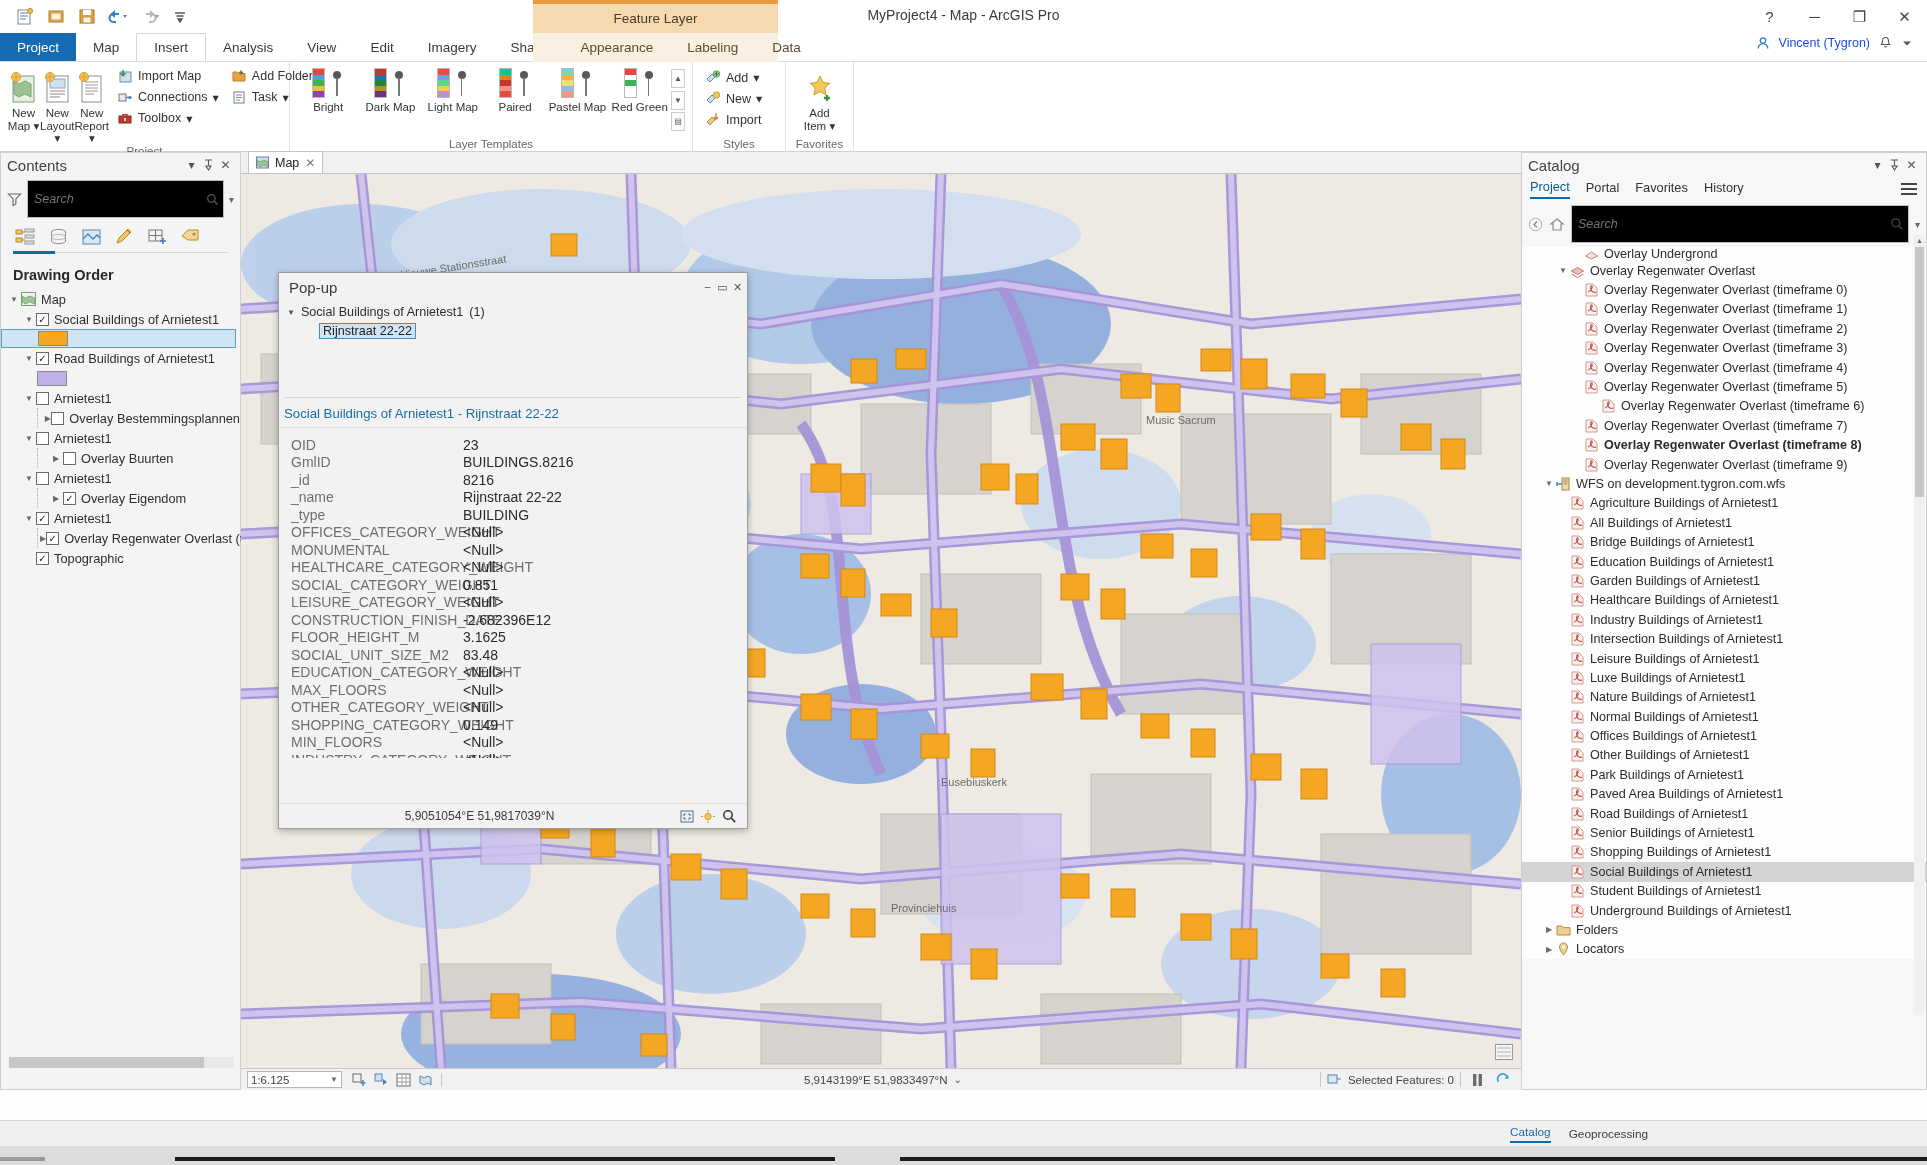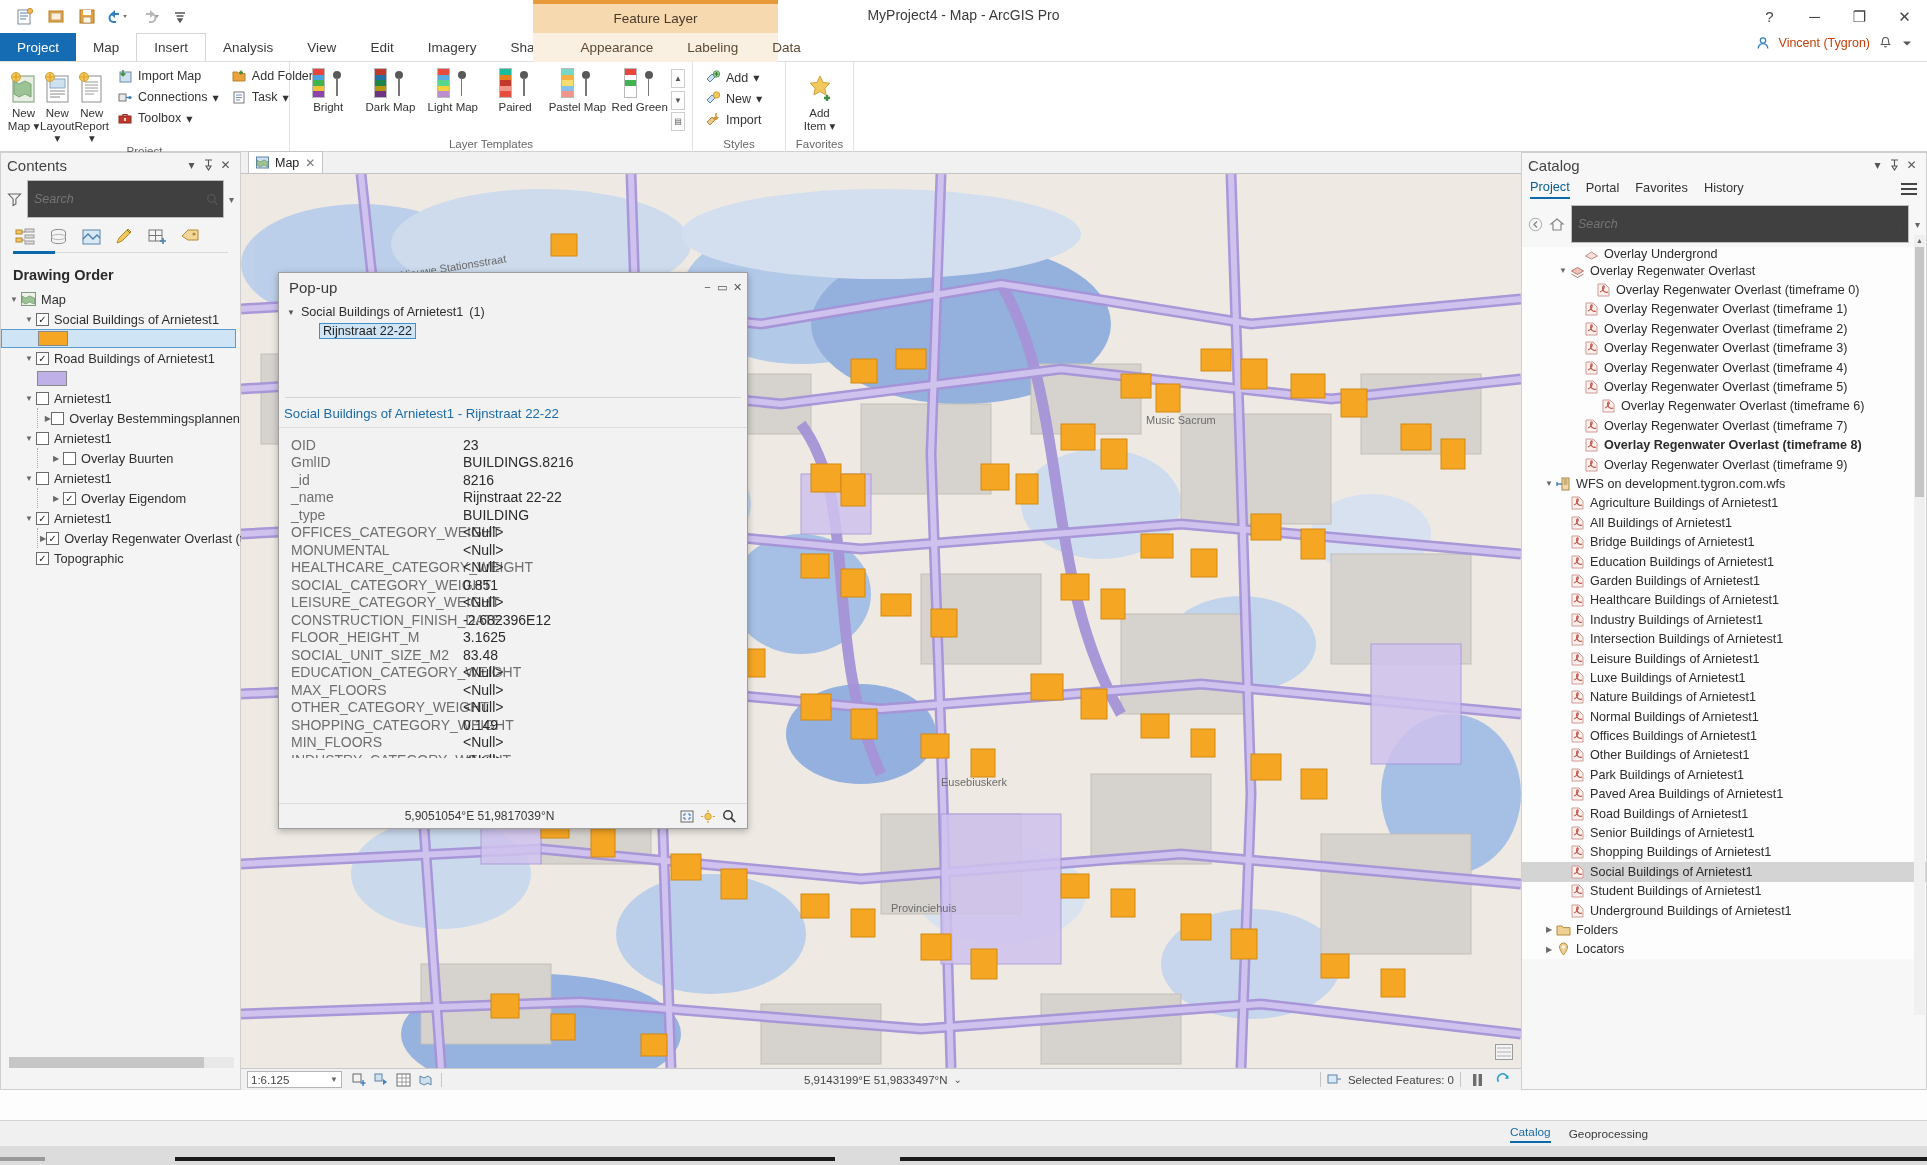"Vincent (Tygron)" .user-area { color: #c2410c -> #1d4ed8 }
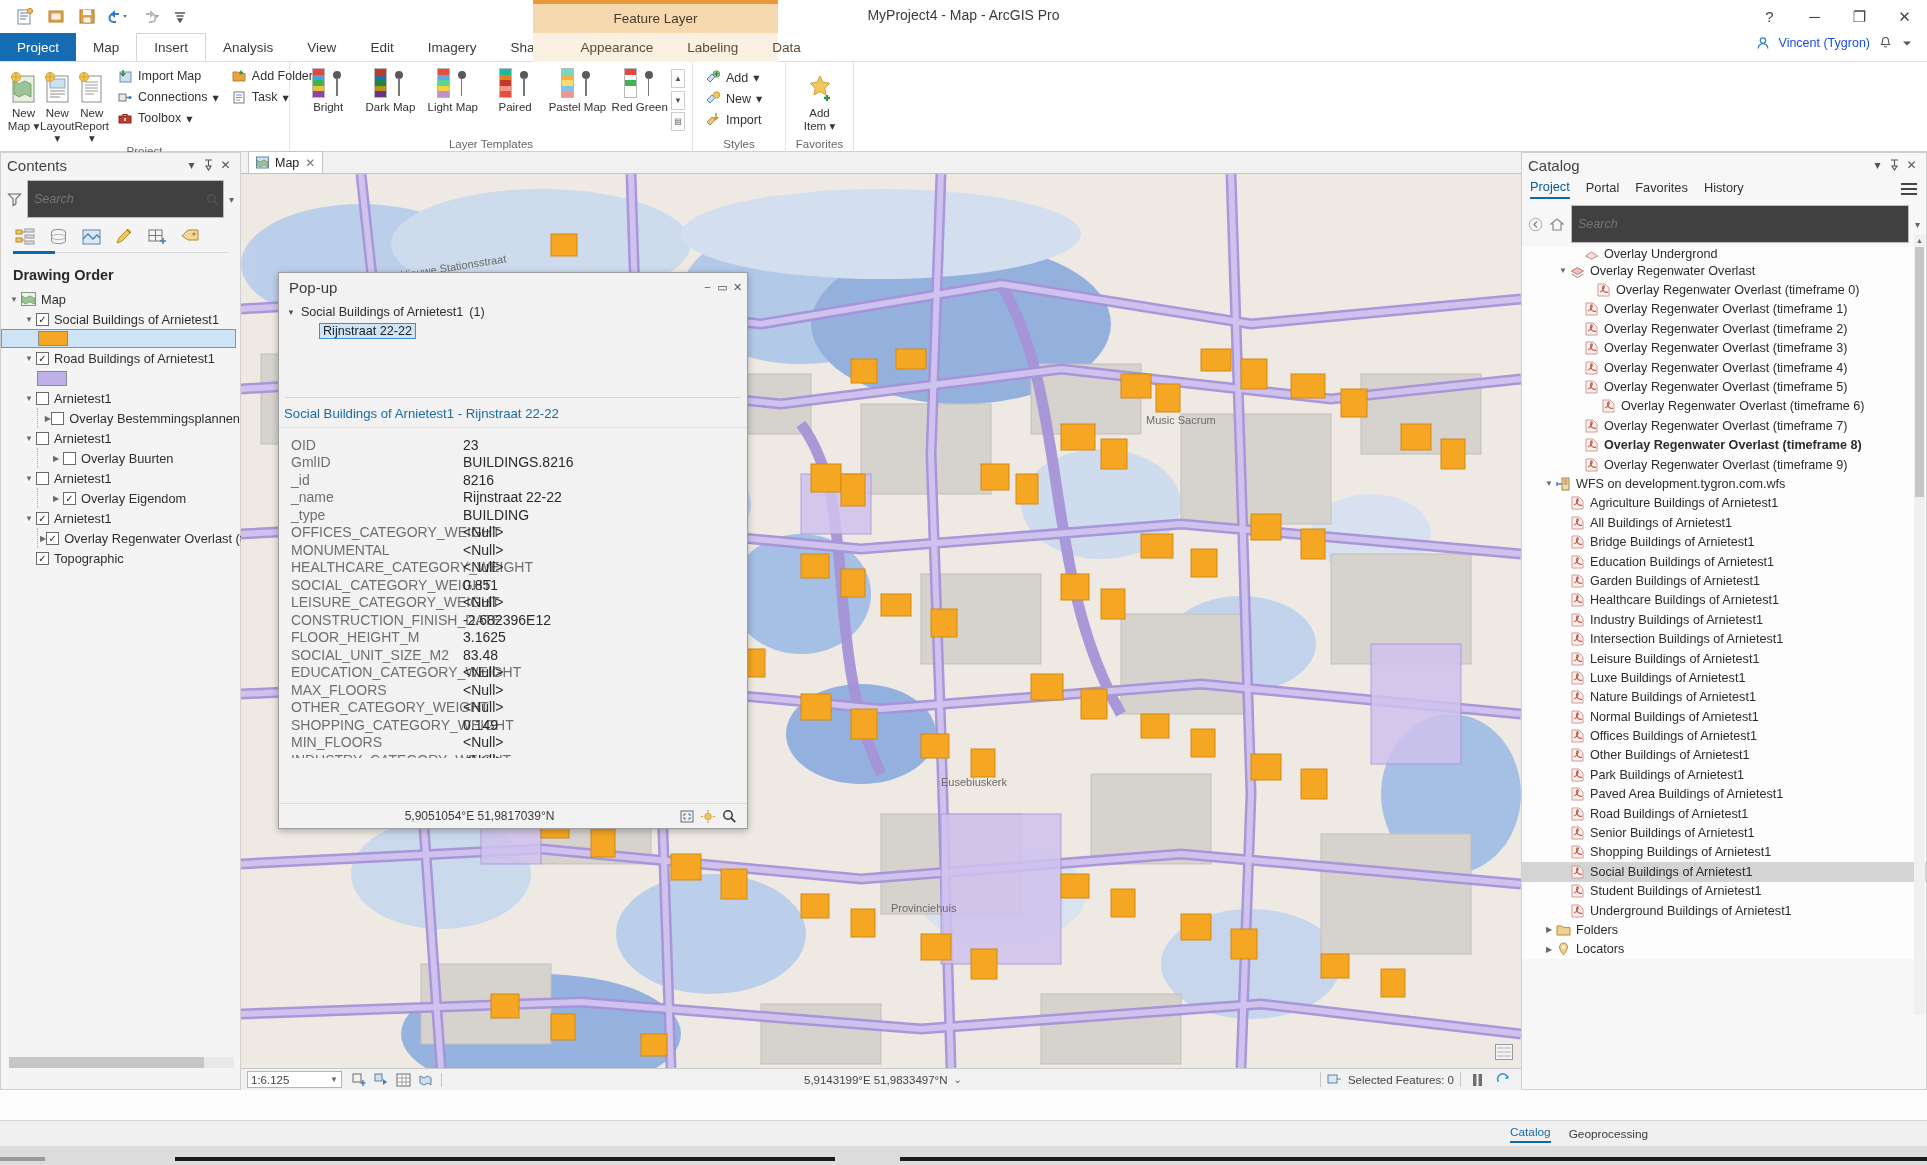"Search" .search-box { background: #404040 -> #000000 }
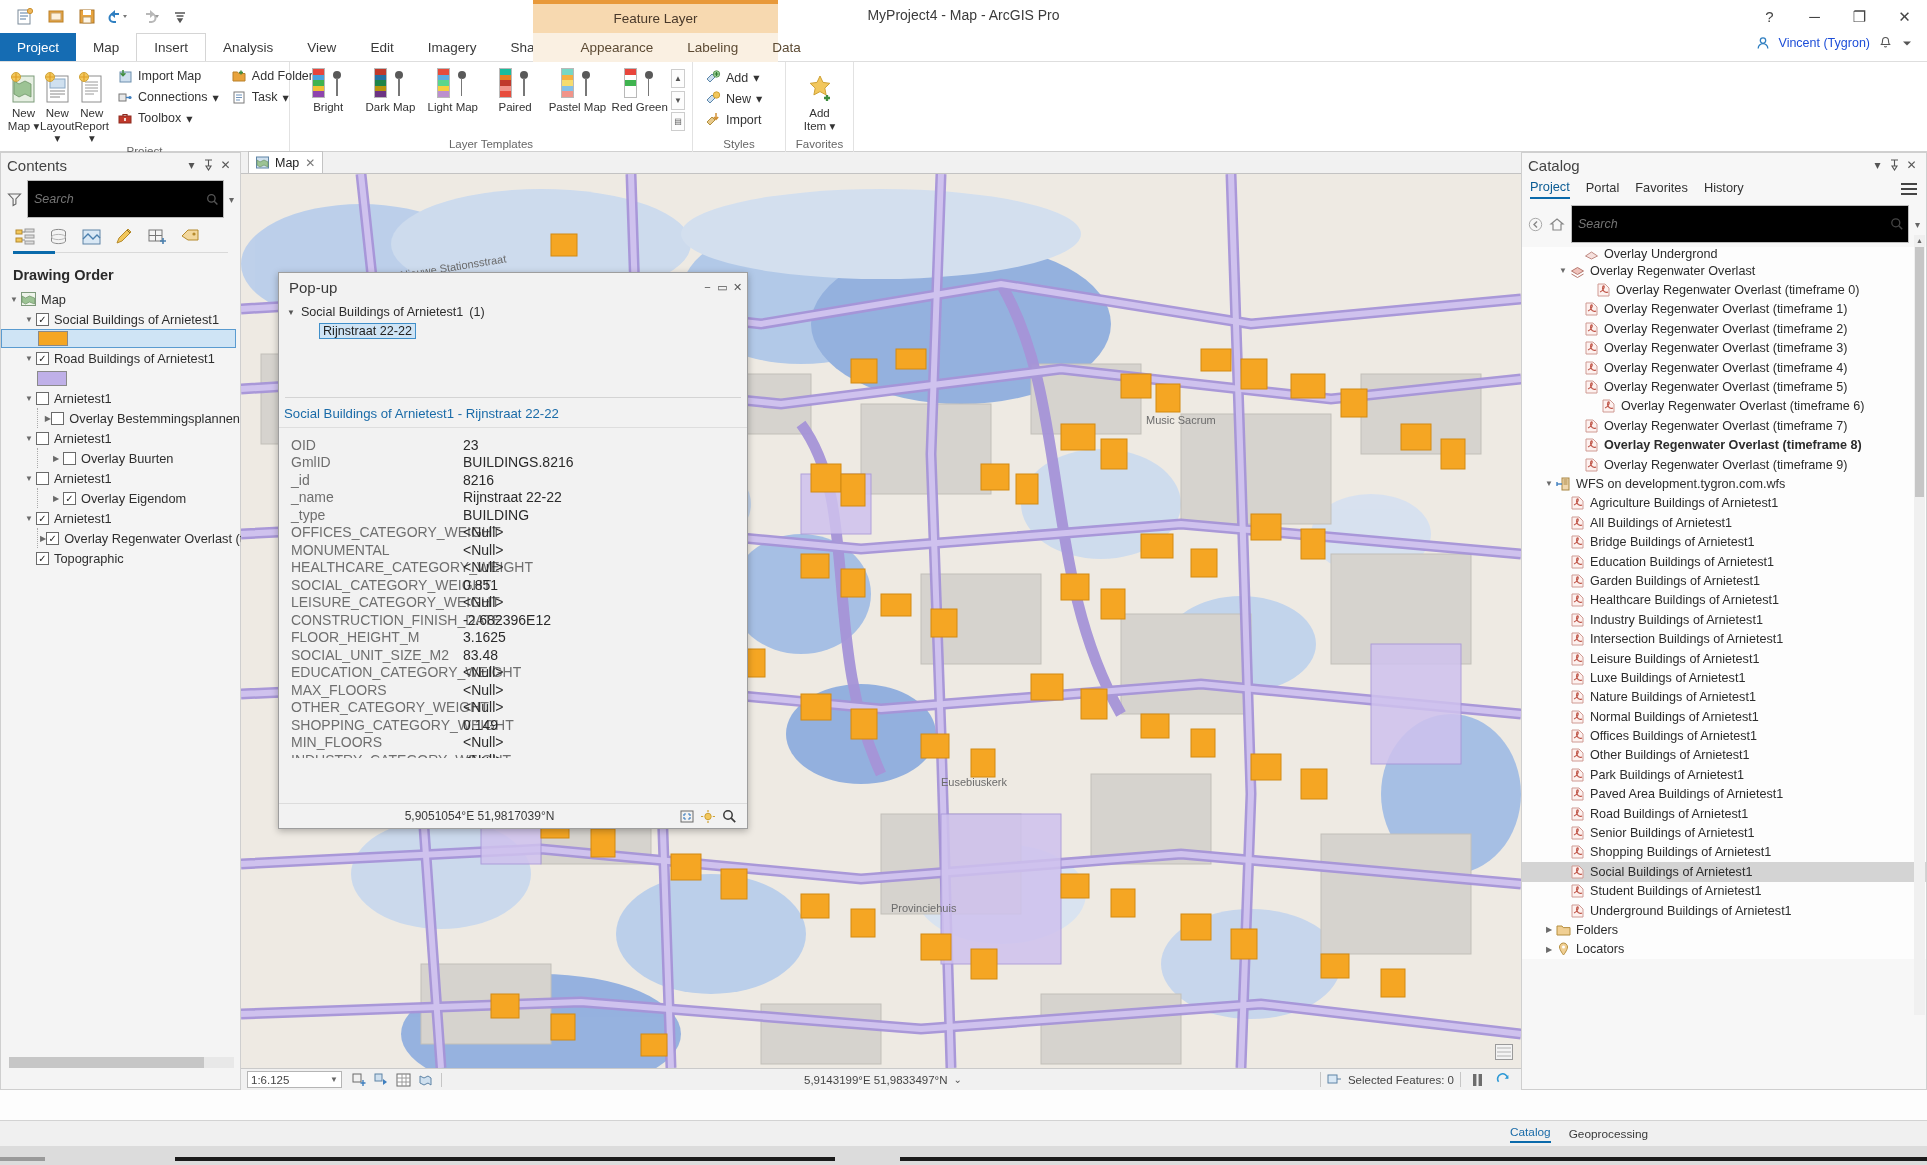"Overlay Regenwater Overlast (timeframe 0)" div.catrow { padding-left: 60px -> 48px }
